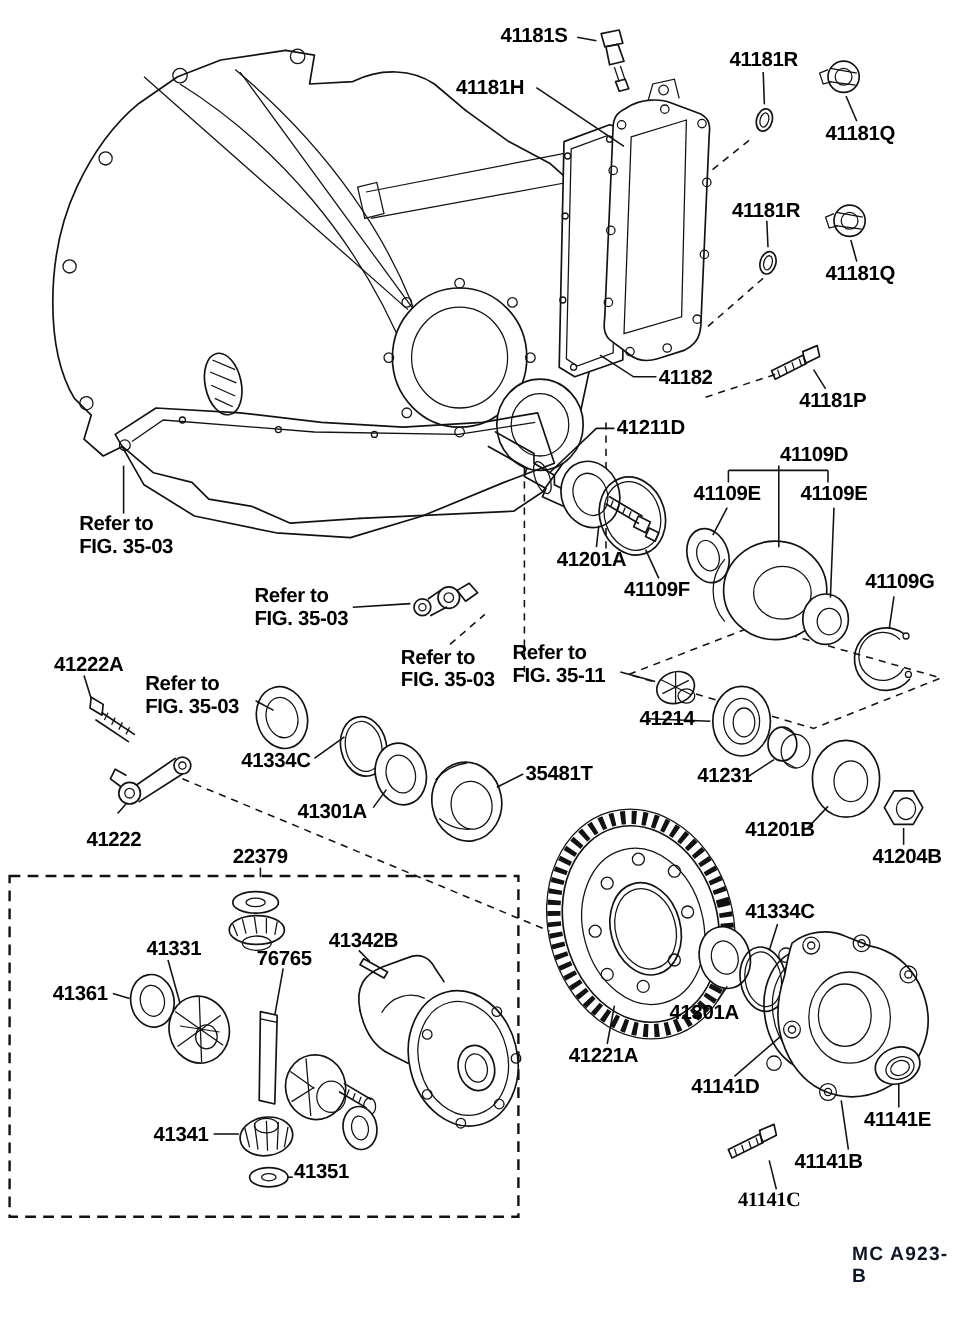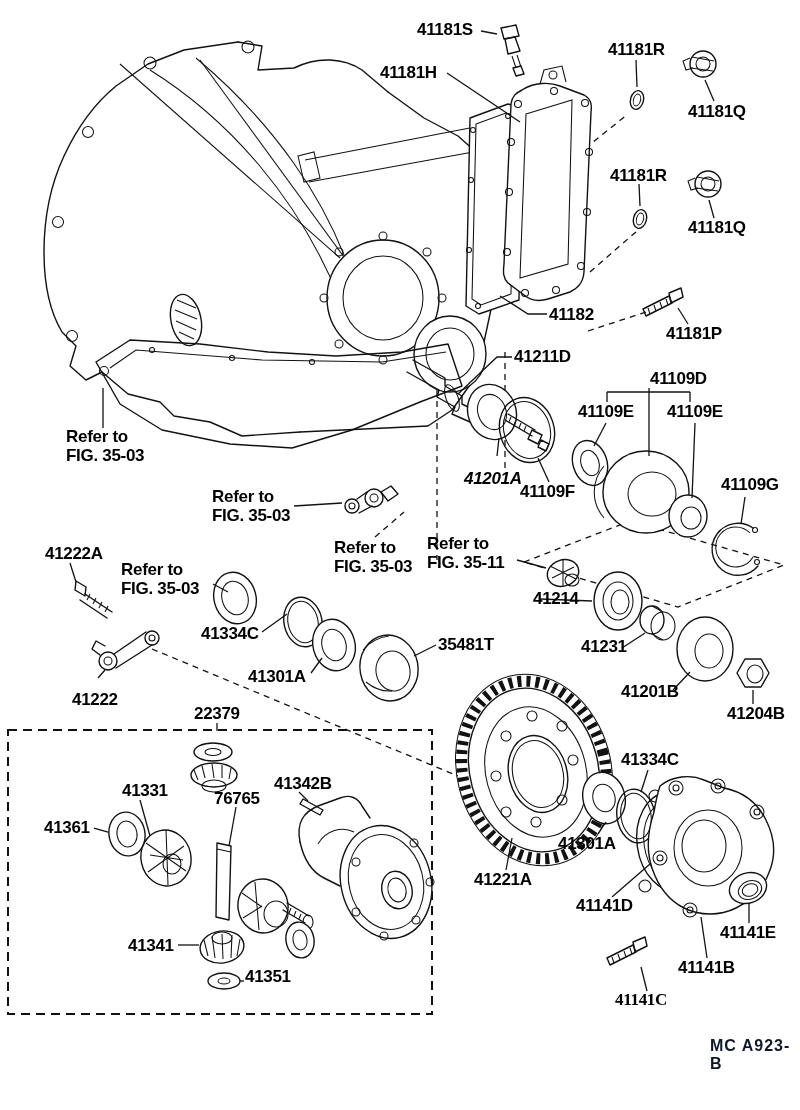"41201A" div.part-label { font-style: italic -> none; top: 470px -> 458px }
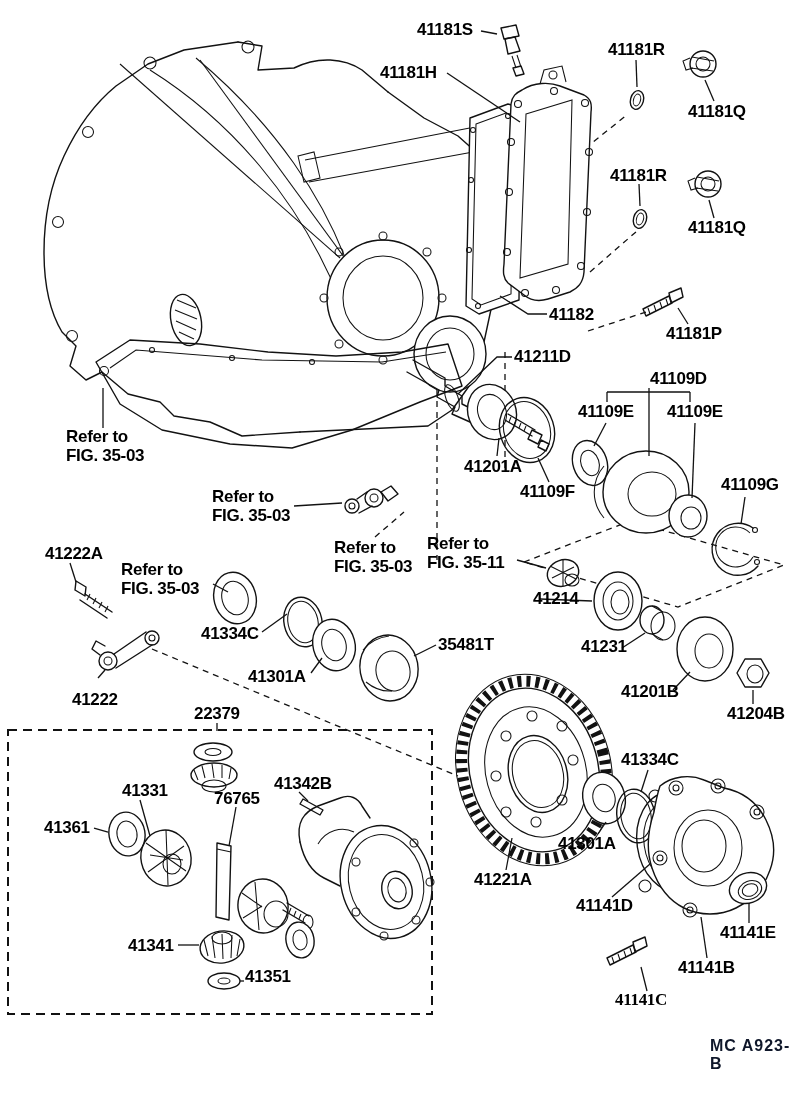"41141B" div.part-label { left: 678px -> 662px }
